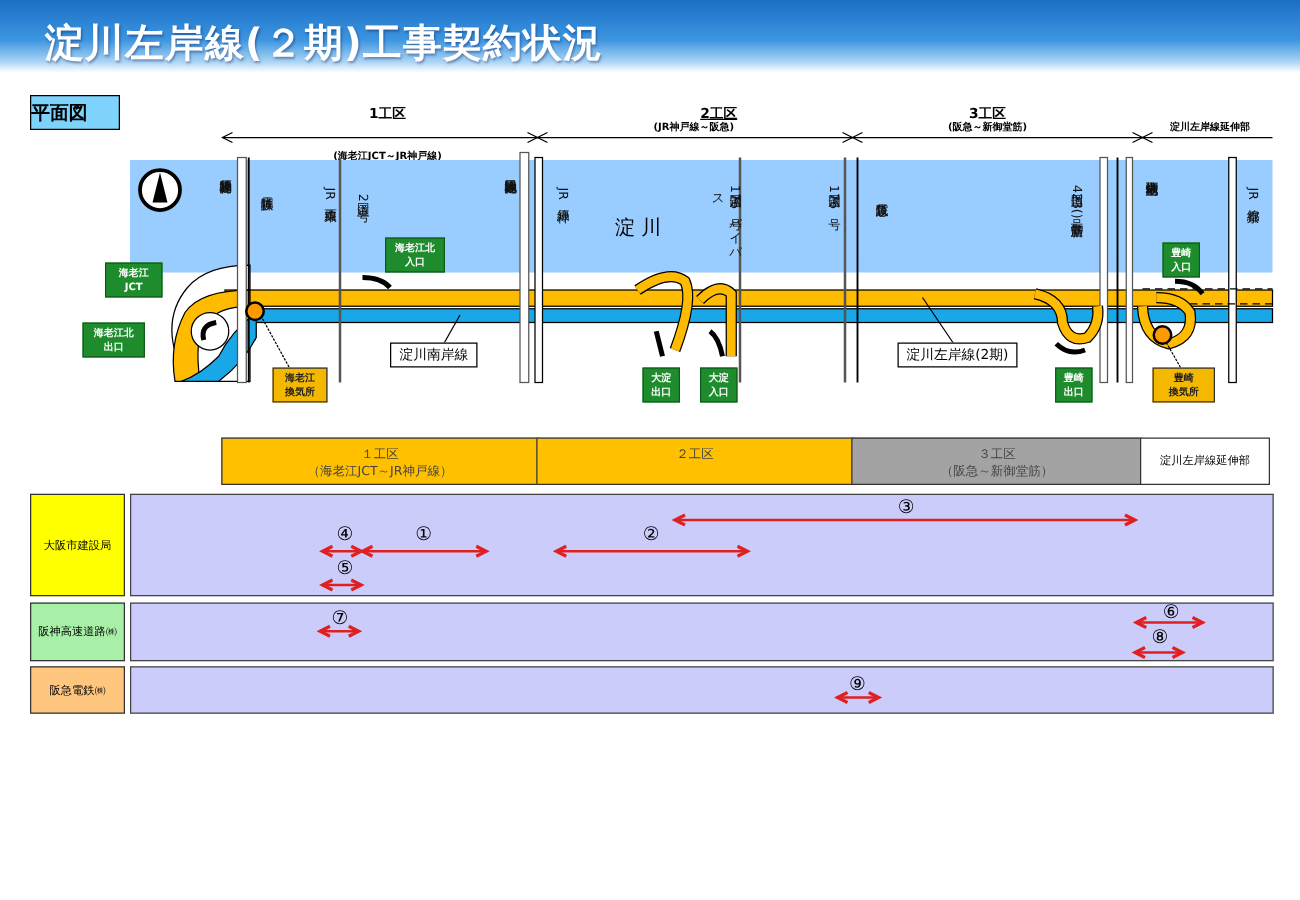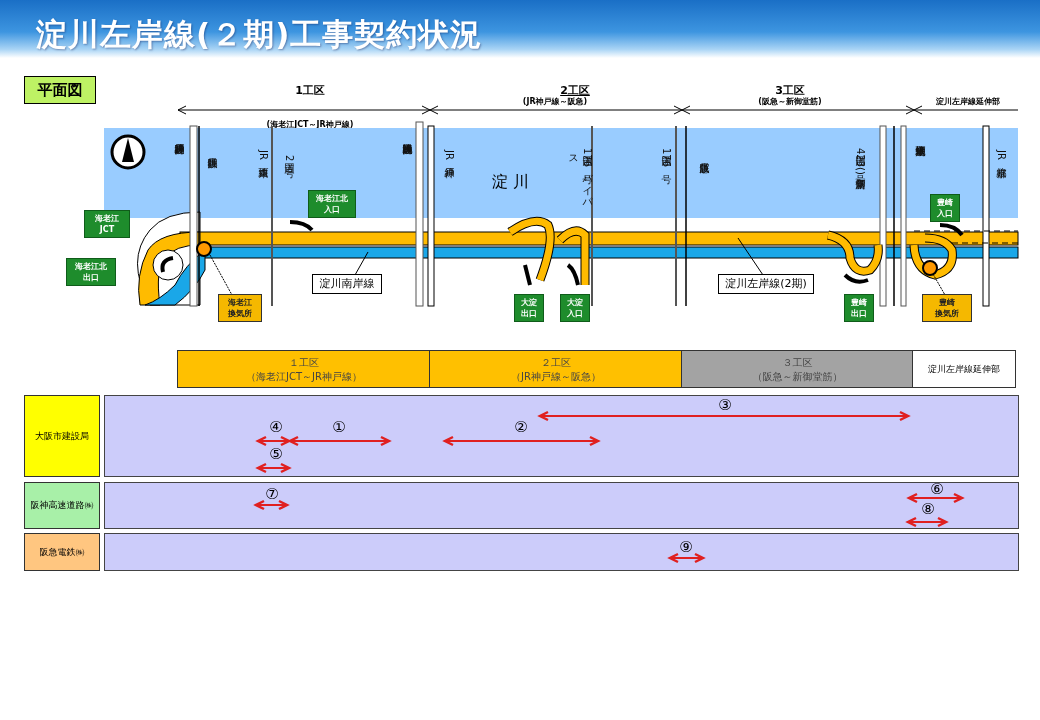"平面図" #plan-label { background: #bef264 -> #7dd3fc; text-align: center -> none }
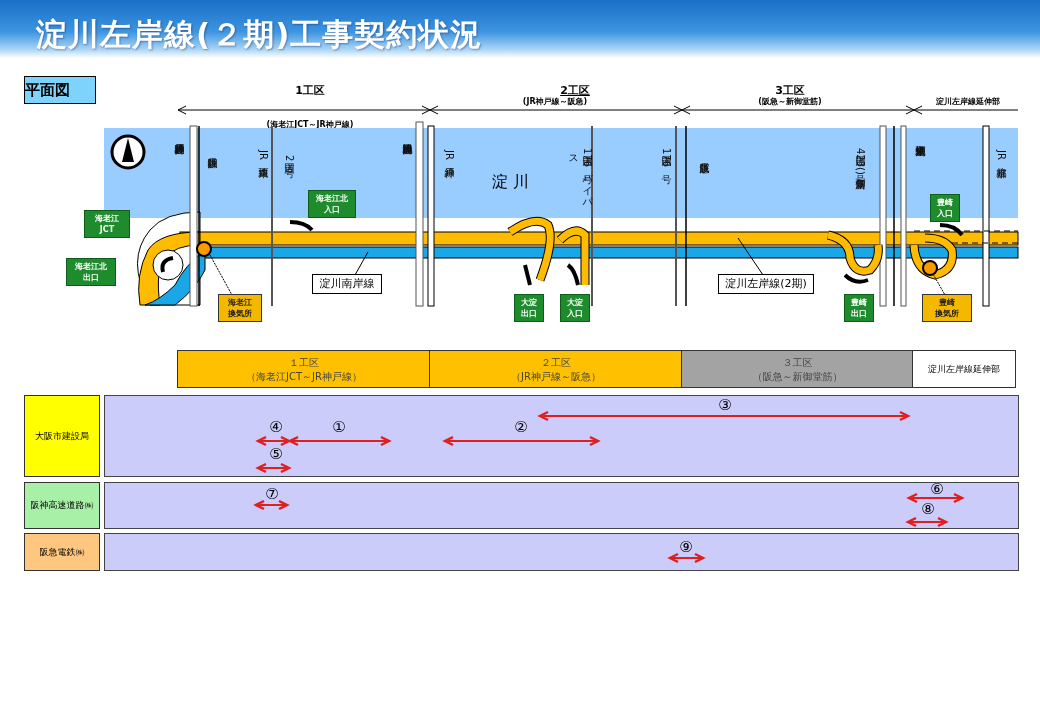"（JR神戸線～阪急）" div { html: <div>（JR神戸線～阪急）</div> -> none }
